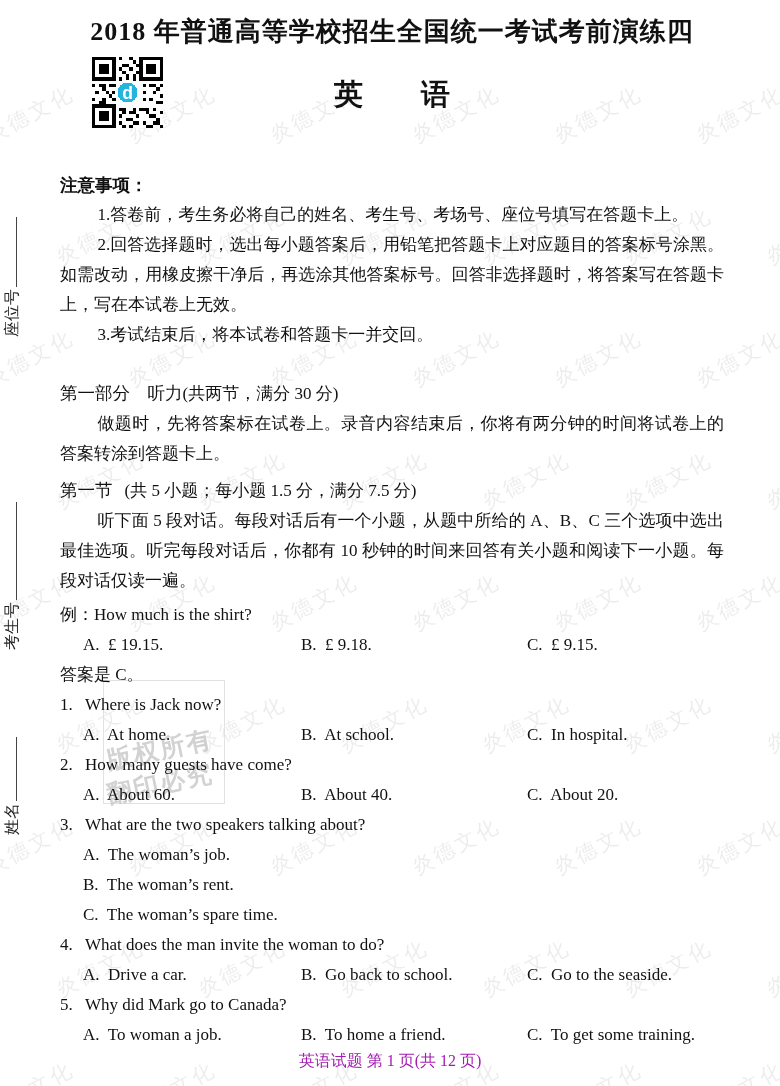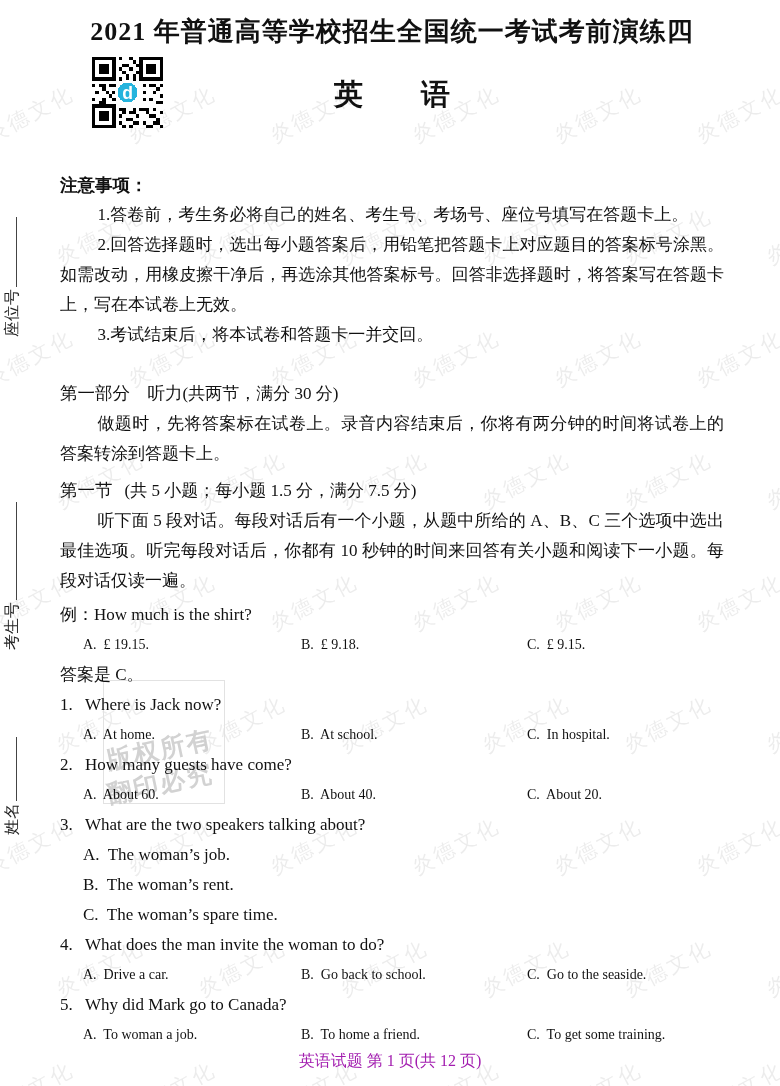"2021 年普通高等学校招生全国统一考试考前演练四" h1.title { text: 2021 -> 2018 }
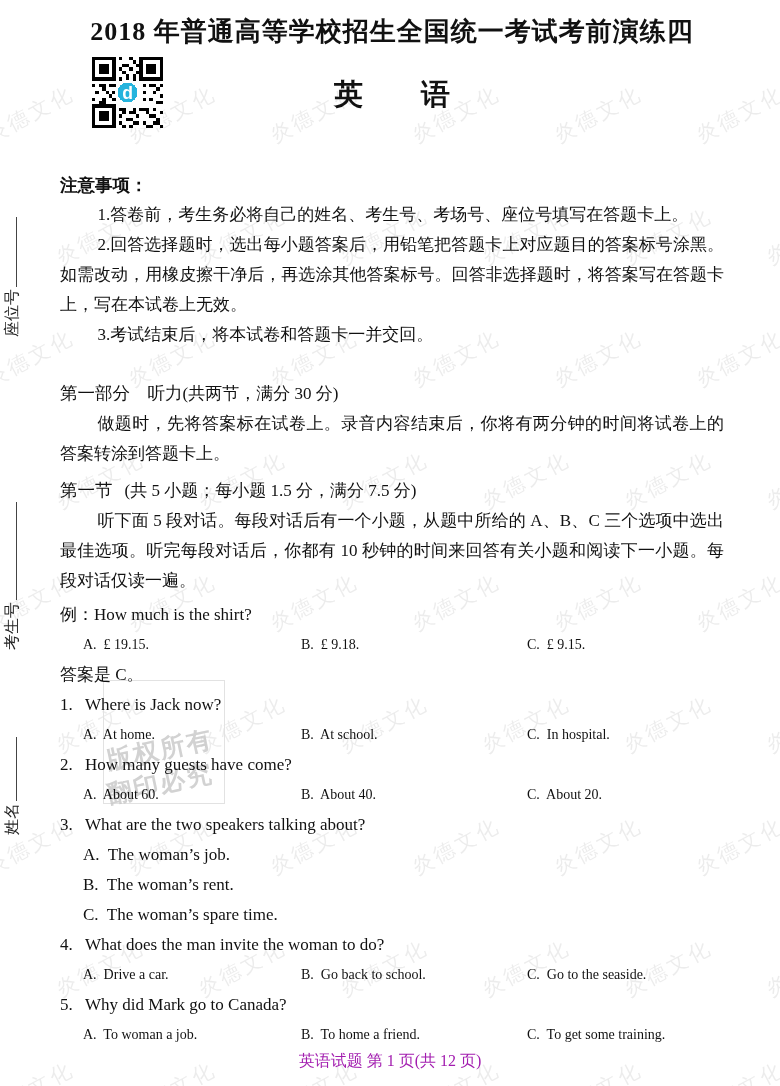"A. £ 19.15." .opt-row { font-size: 14px -> 17px }
